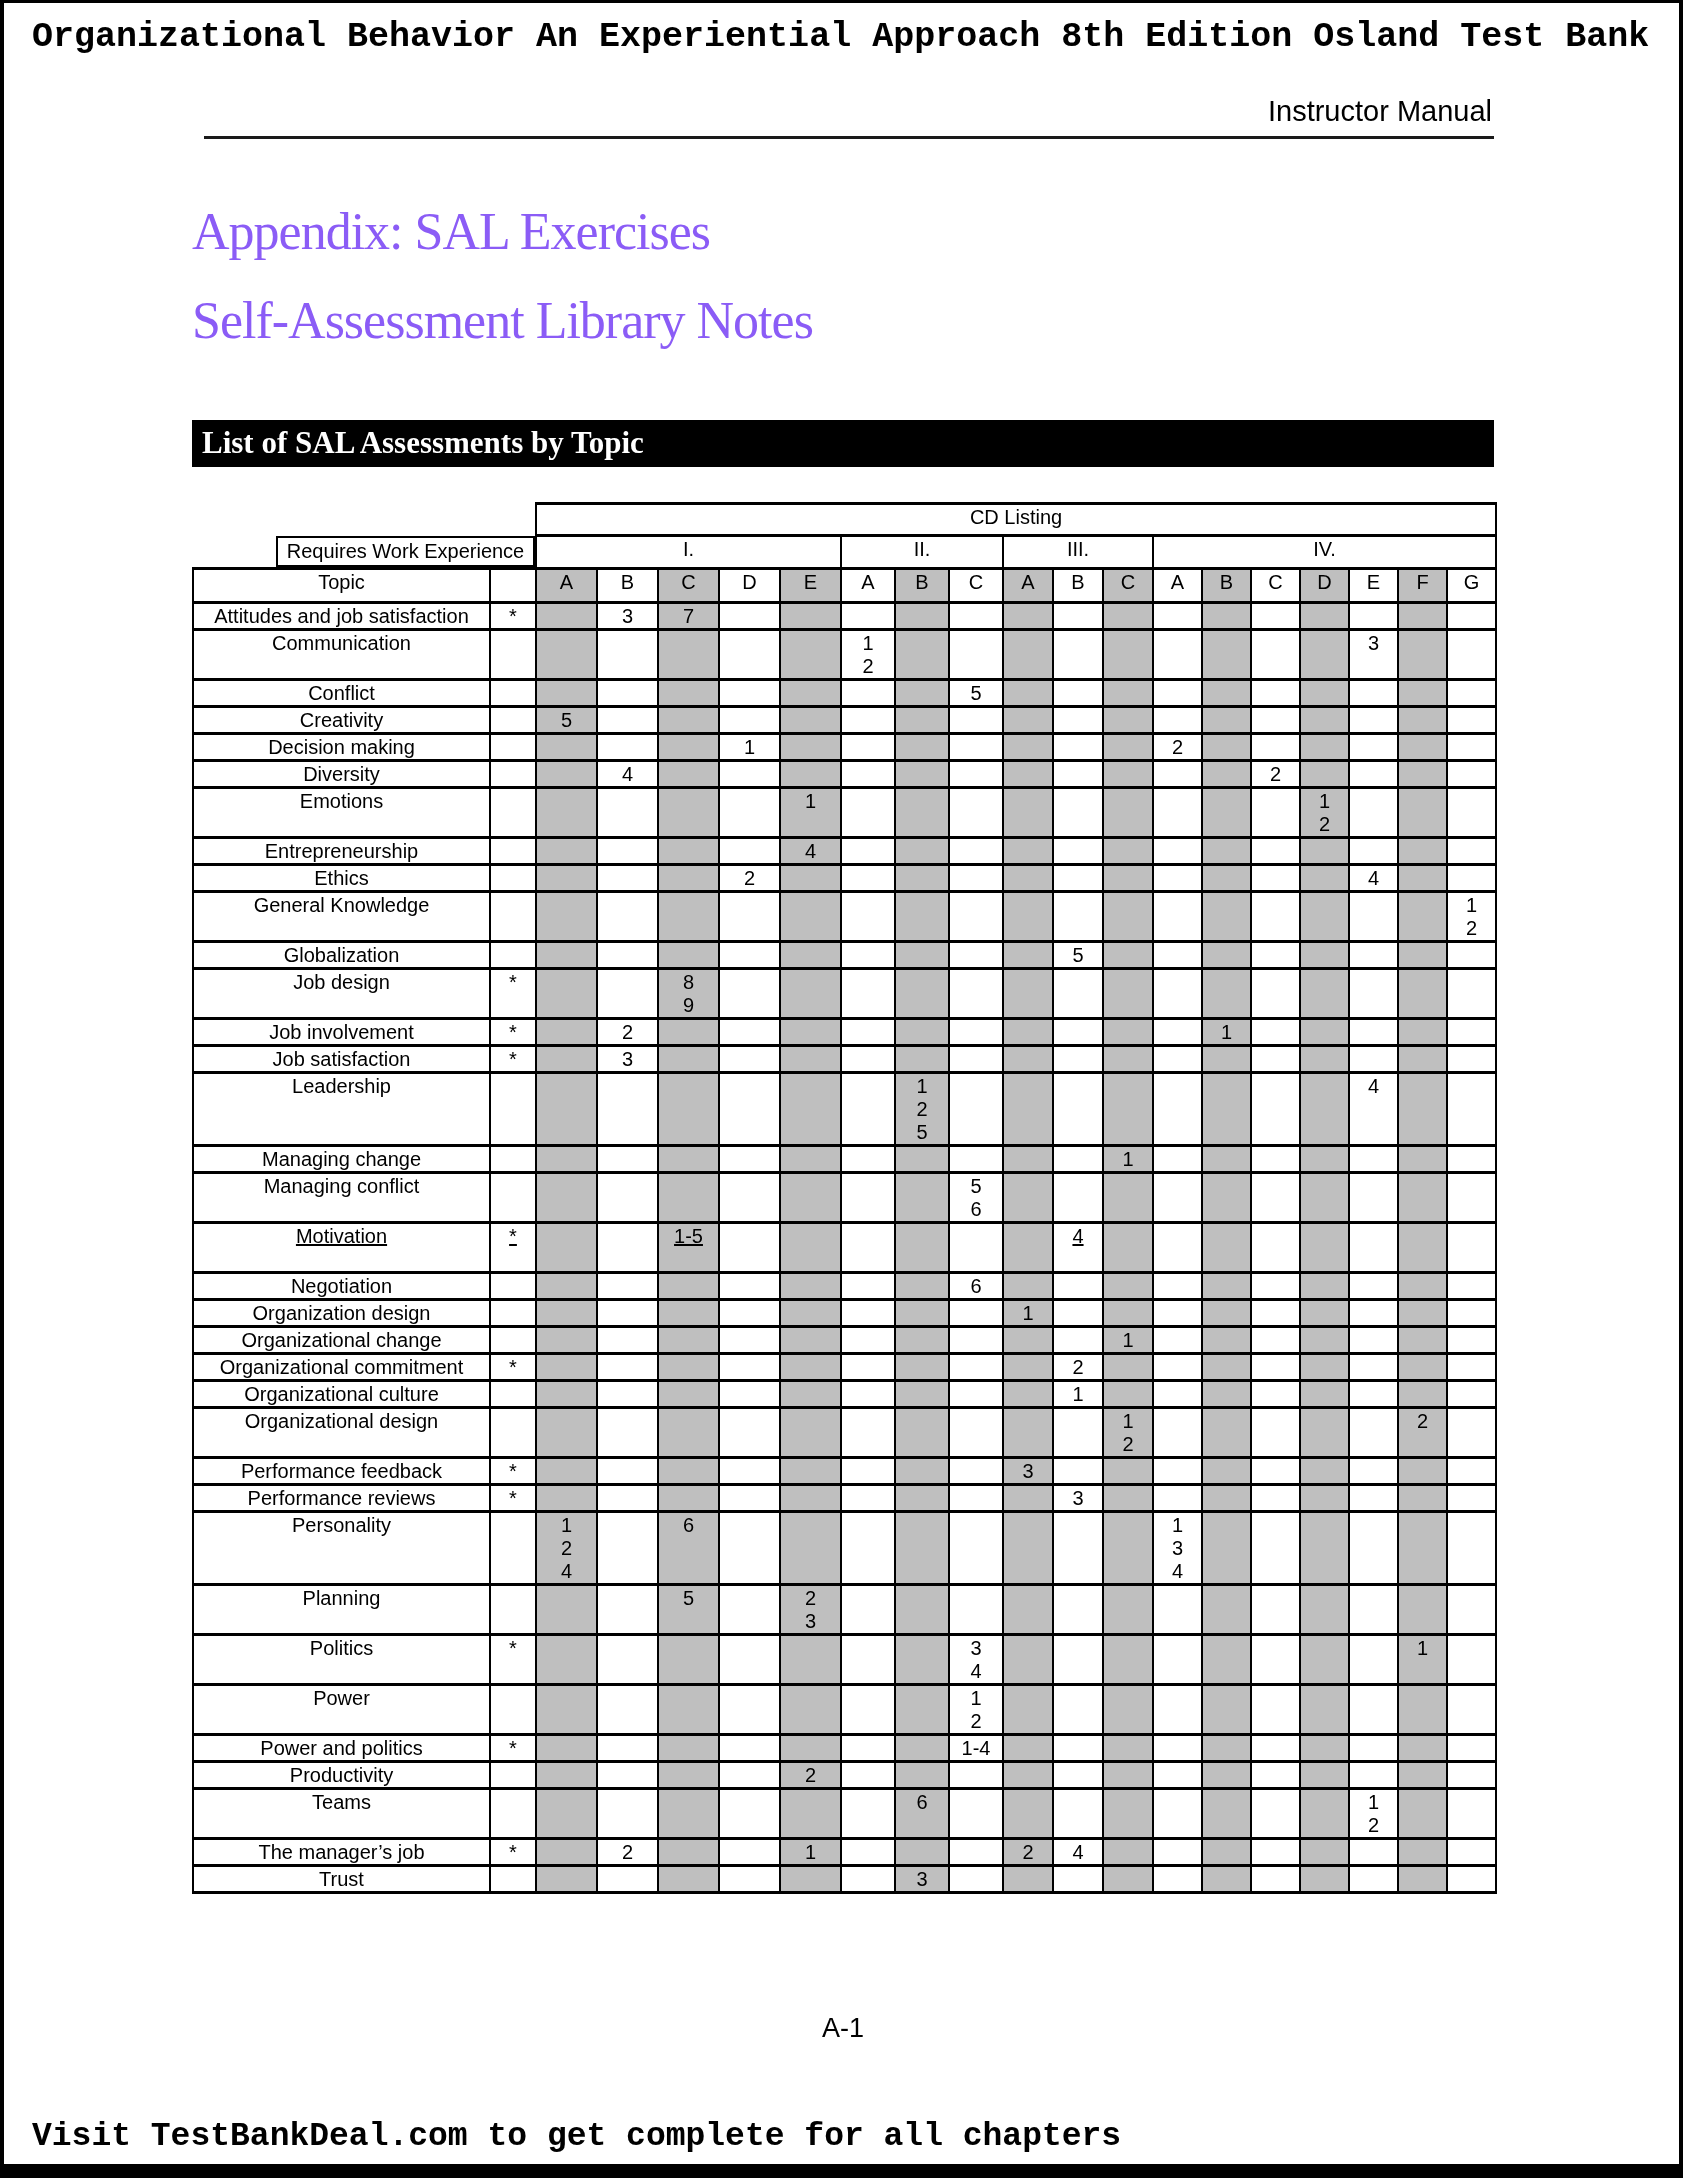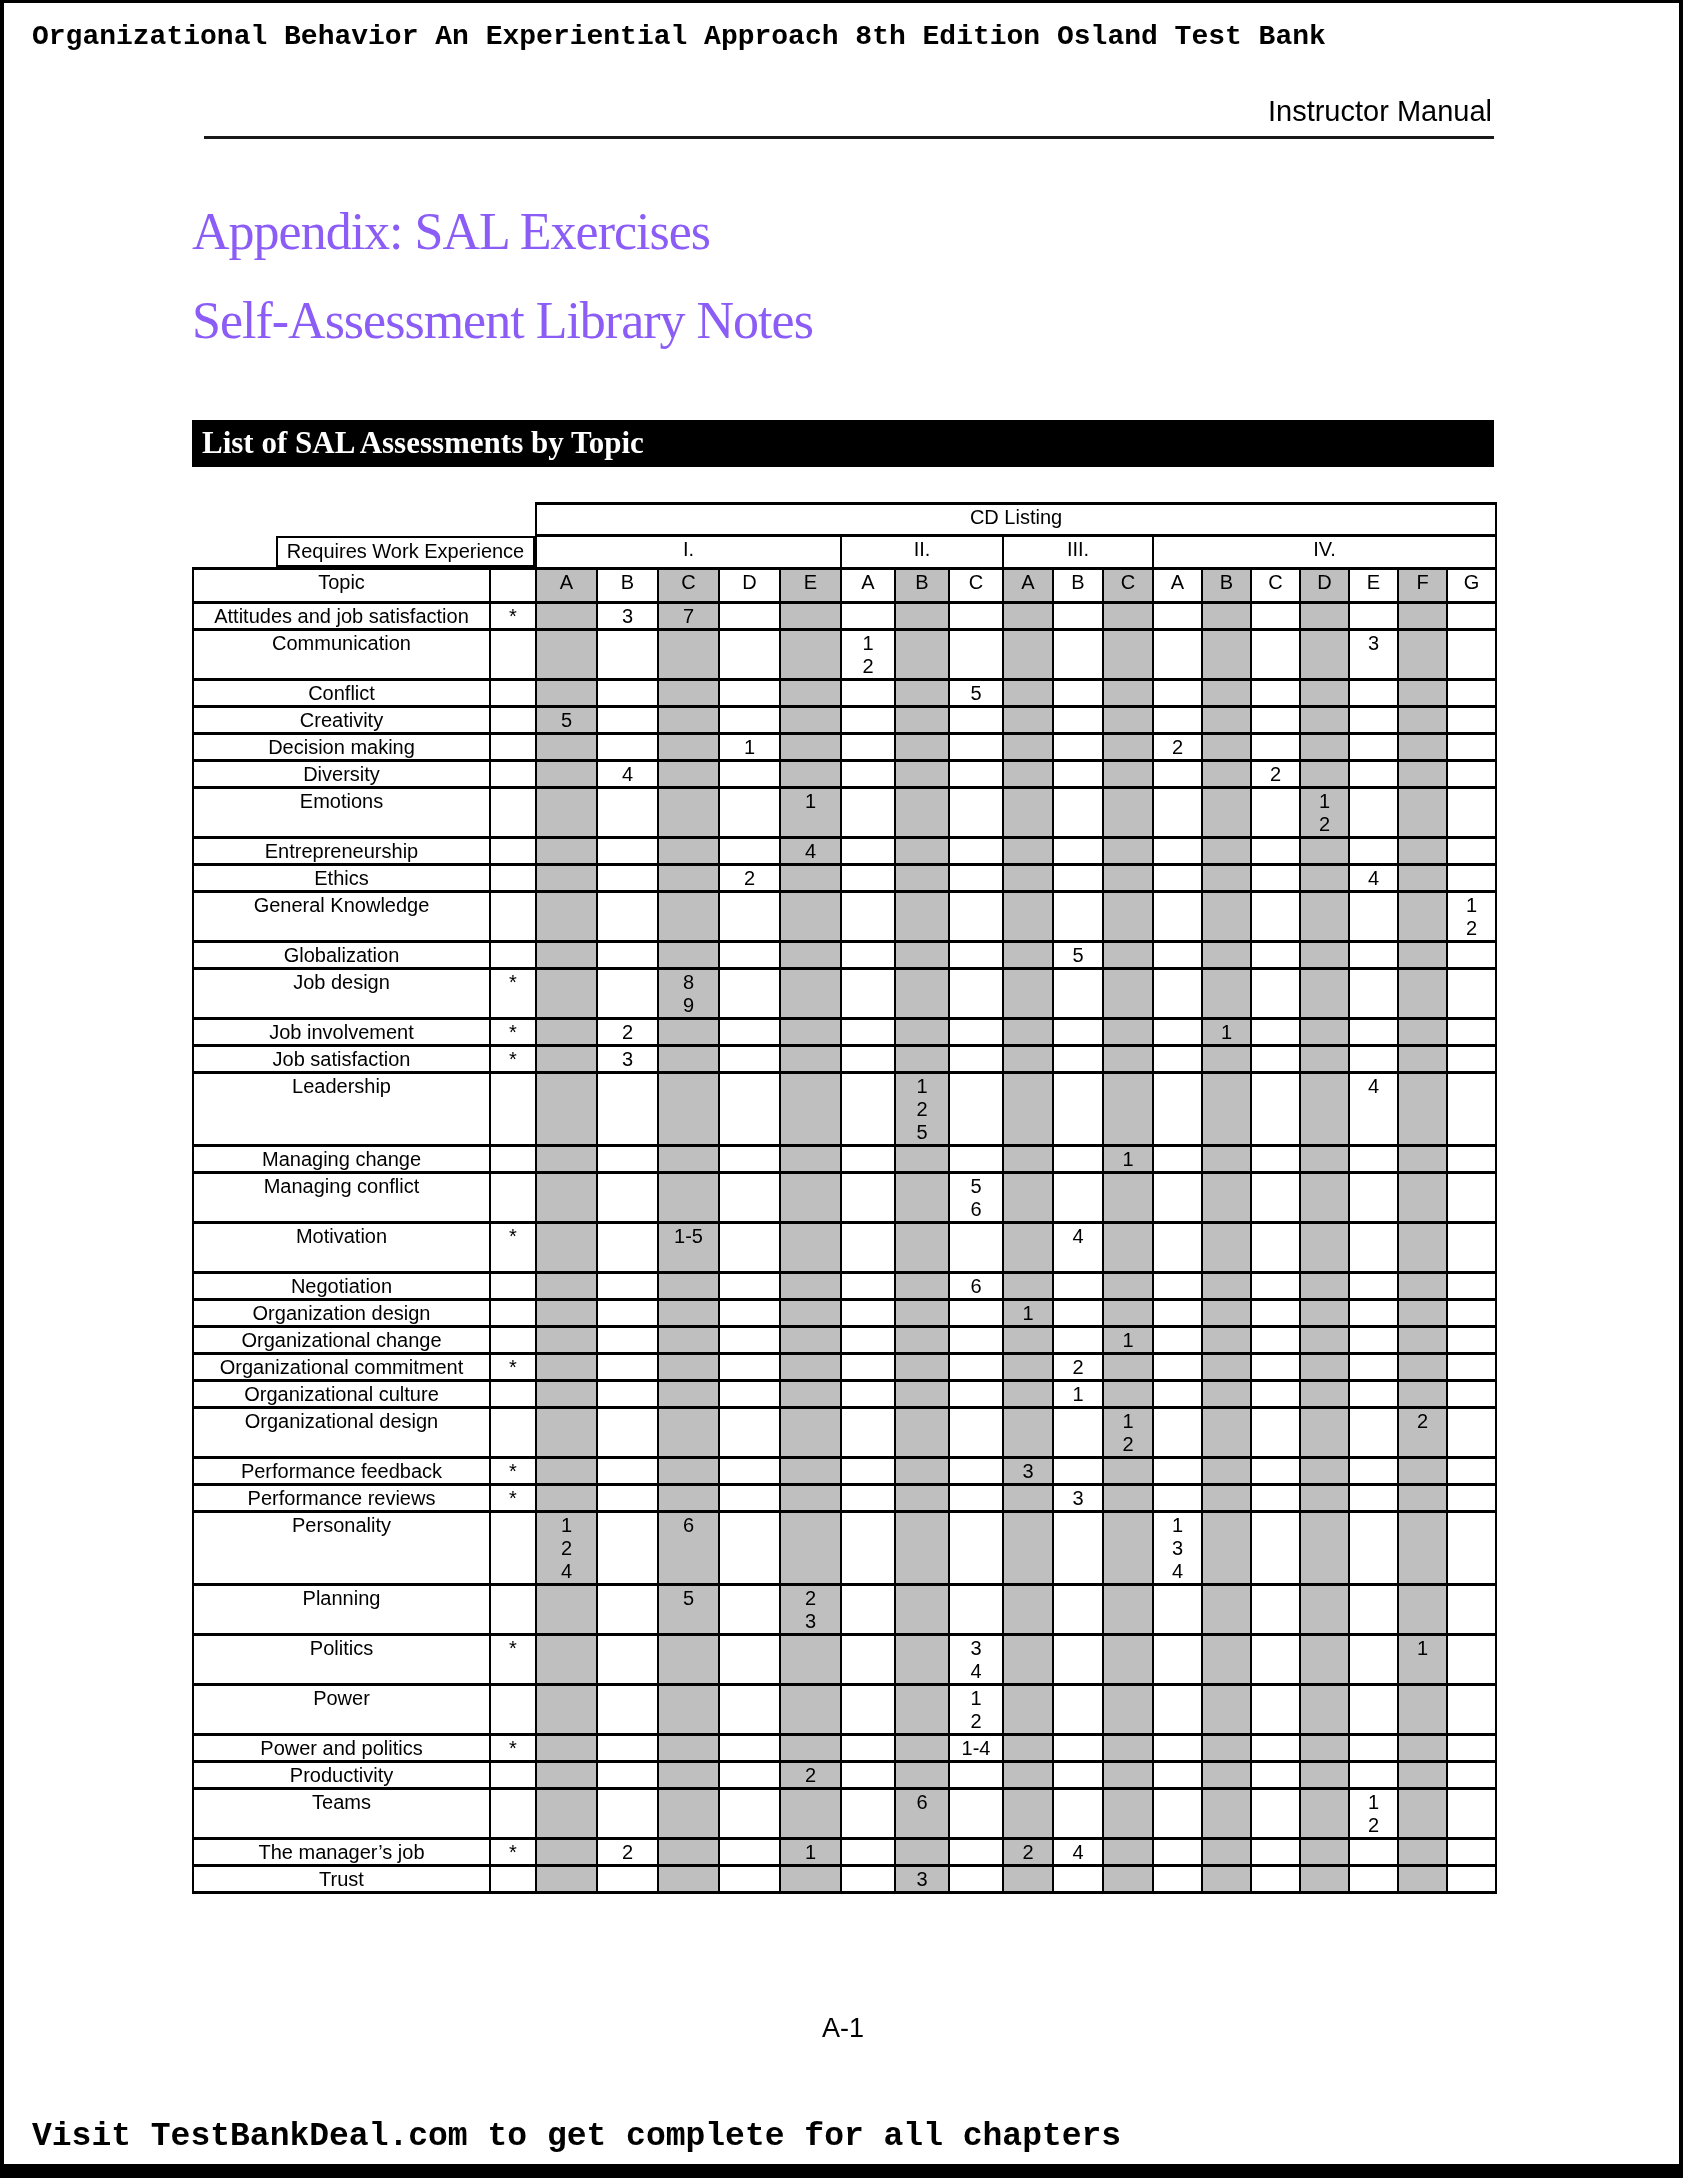"Organizational Behavior An Experiential" .mono-header { font-size: 28px -> 35px }
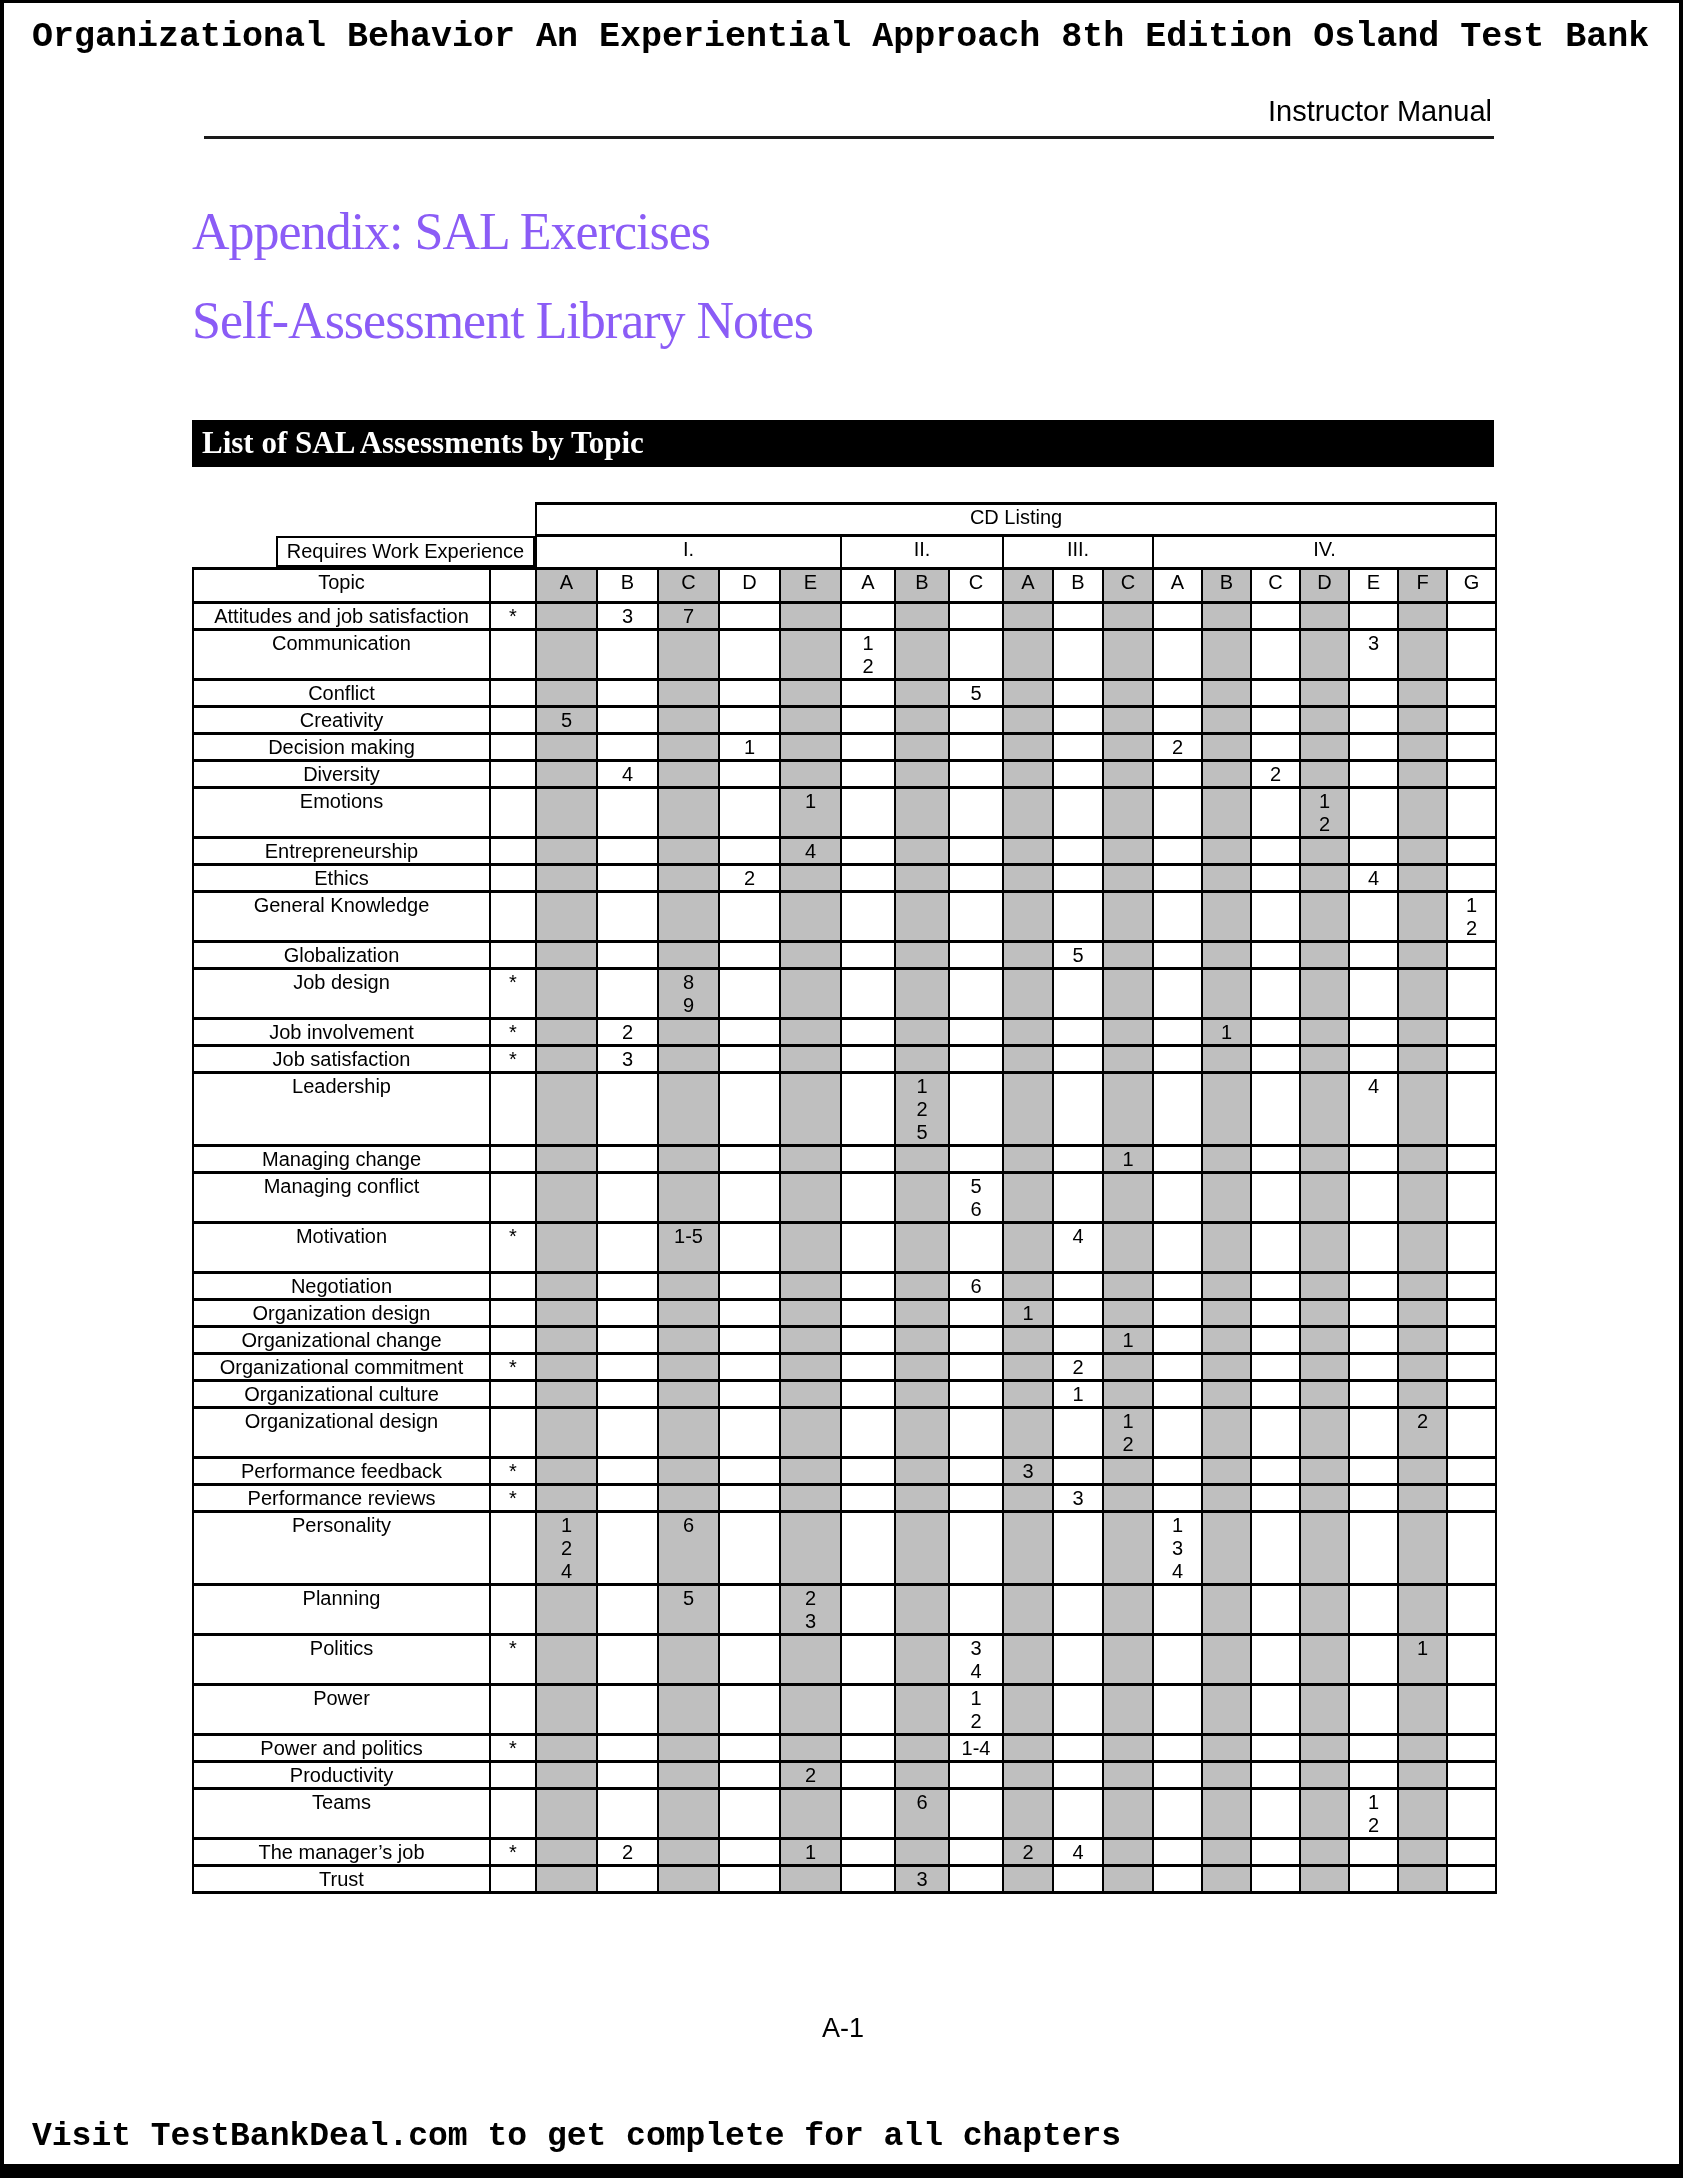"Motivation" tr { text-decoration: none -> underline }
